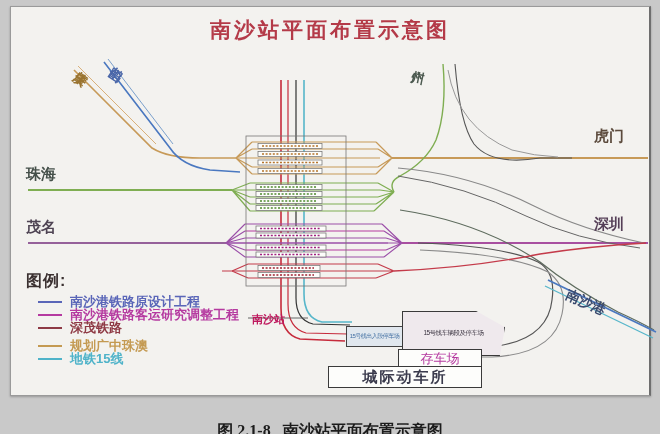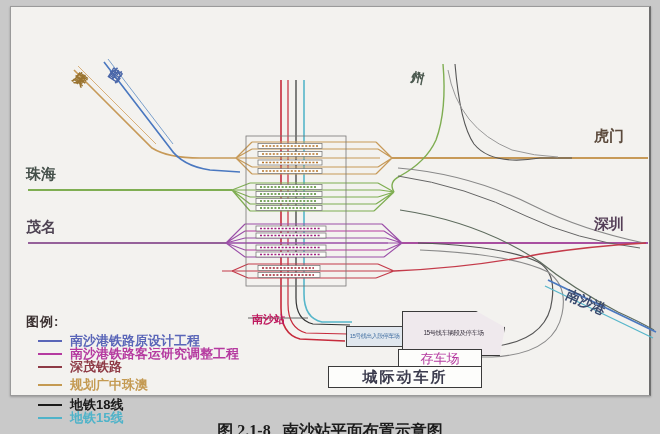"南沙站平面布置示意图" div.title { html: none -> <div>南沙站平面布置示意图</div> }
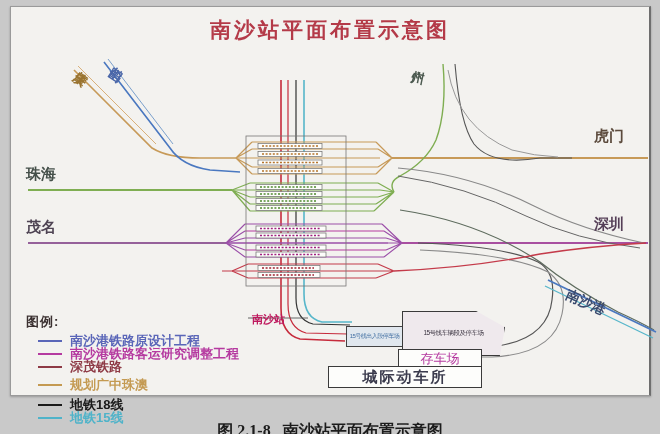"图例:" .legend-heading { font-size: 13px -> 16px; margin-top: 42px -> none }
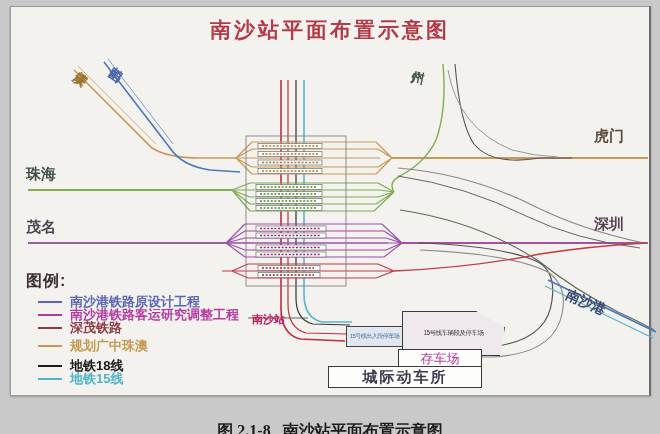"地铁18线" div.legend-item { html: <div> <span></span> <span>地铁18线</span> </div> -> none }
